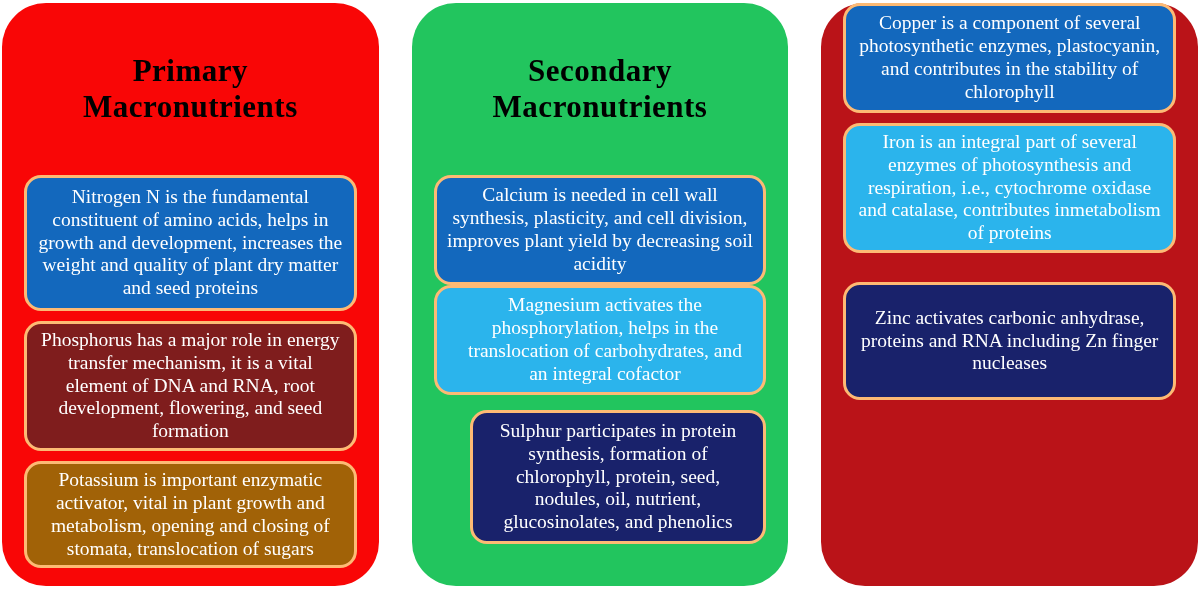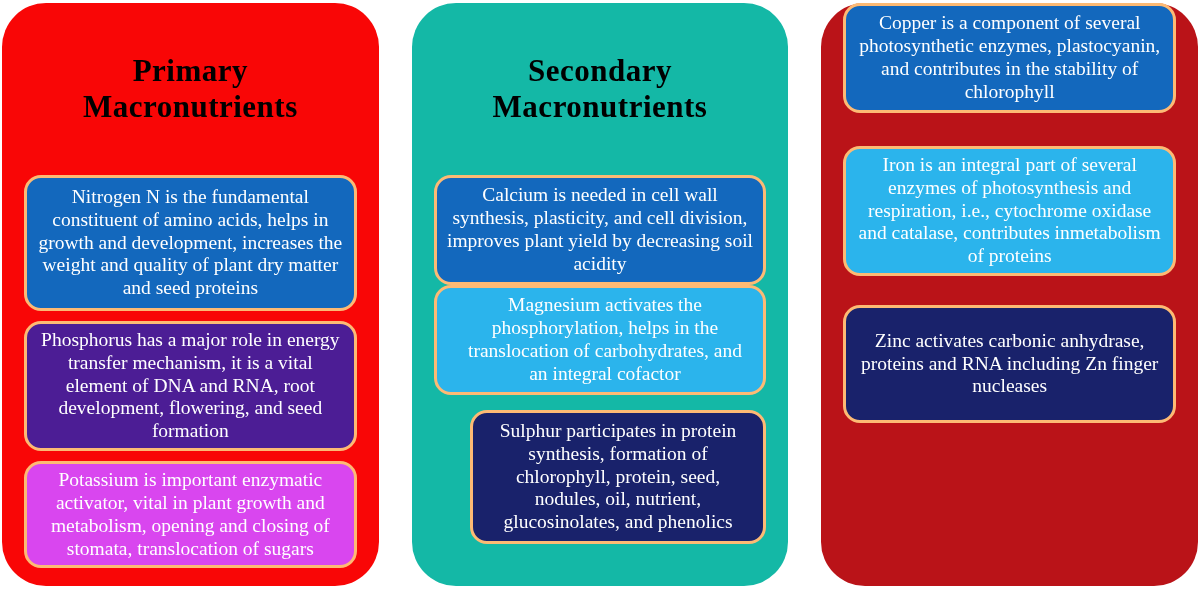"Copper is a component of" .p3 .box:nth-child(1) { margin-bottom: 33px -> 10px }
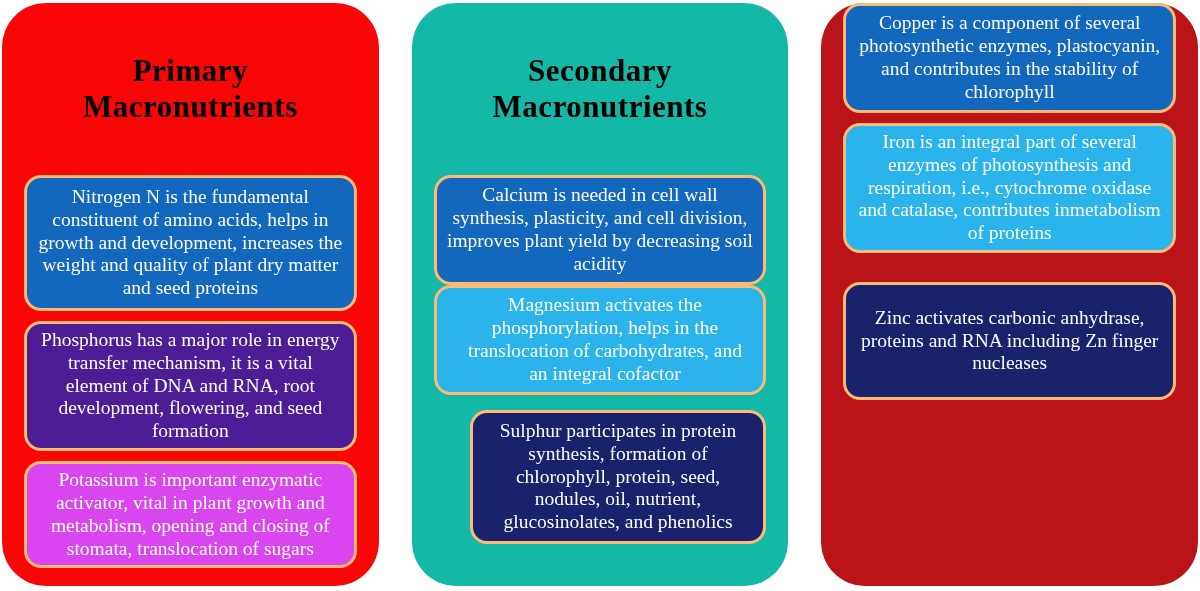"Secondary Macronutrients" section.panel { background: #14b8a6 -> #22c55e }
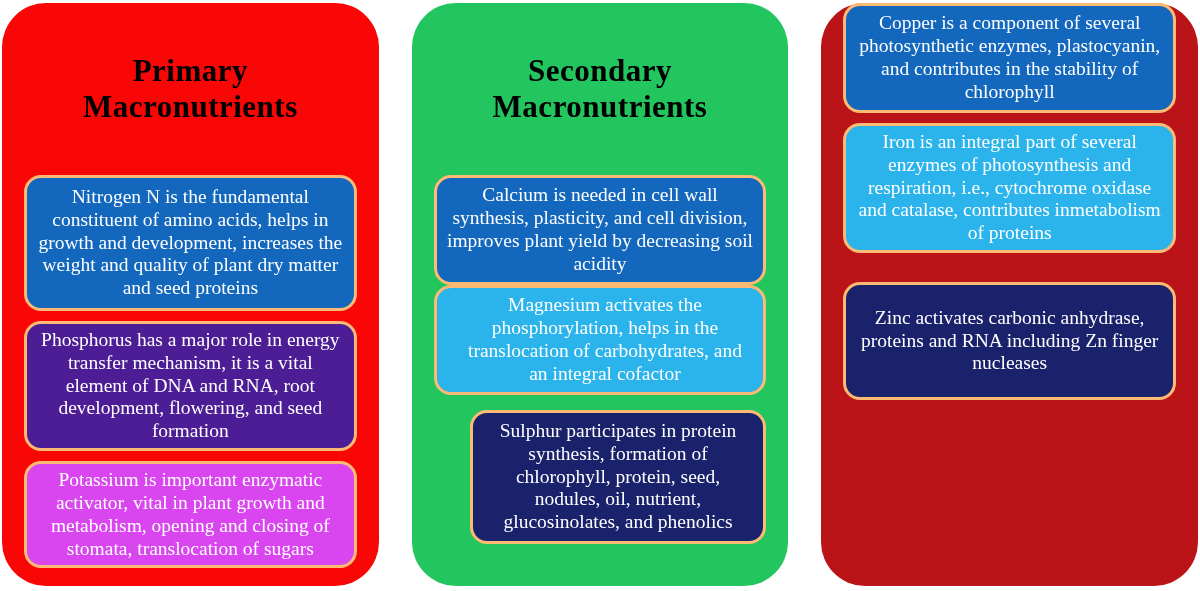"Phosphorus has a major role" div.box { background: #4c1d95 -> #7f1d1d }
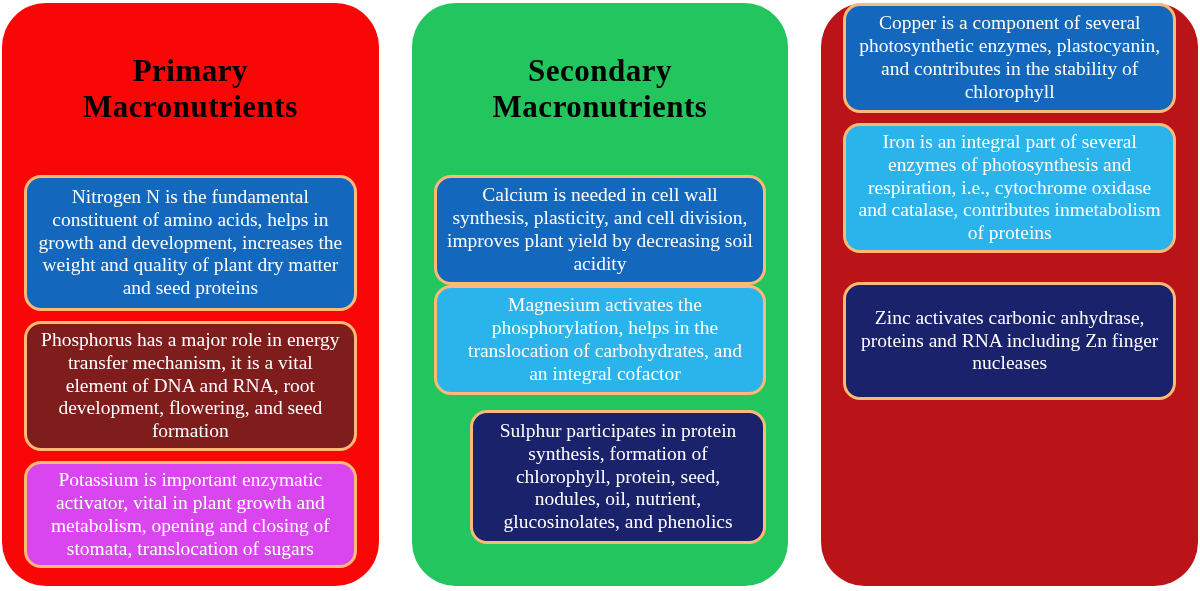"Potassium is important enzymatic" div.box { background: #d946ef -> #a16207 }
